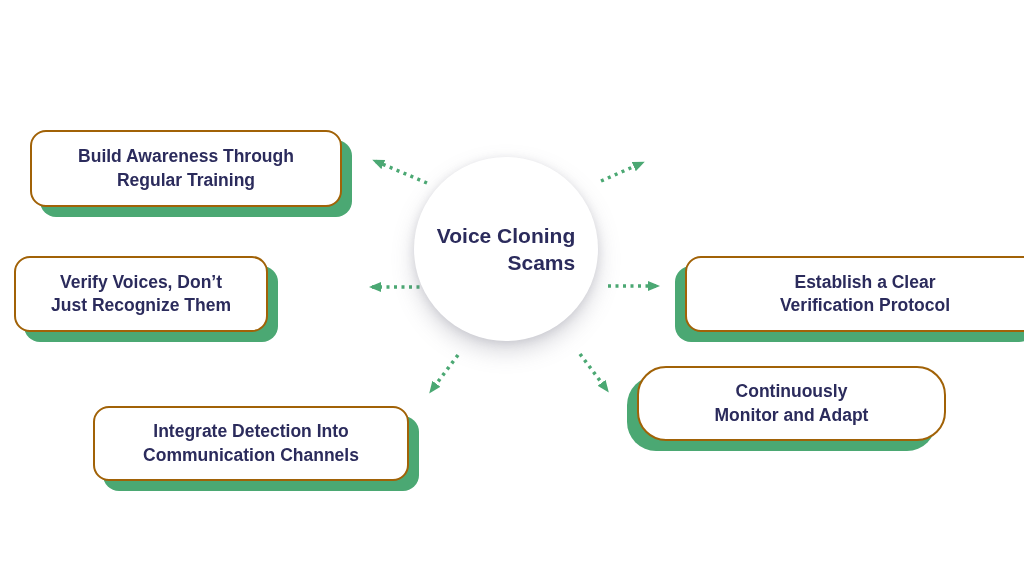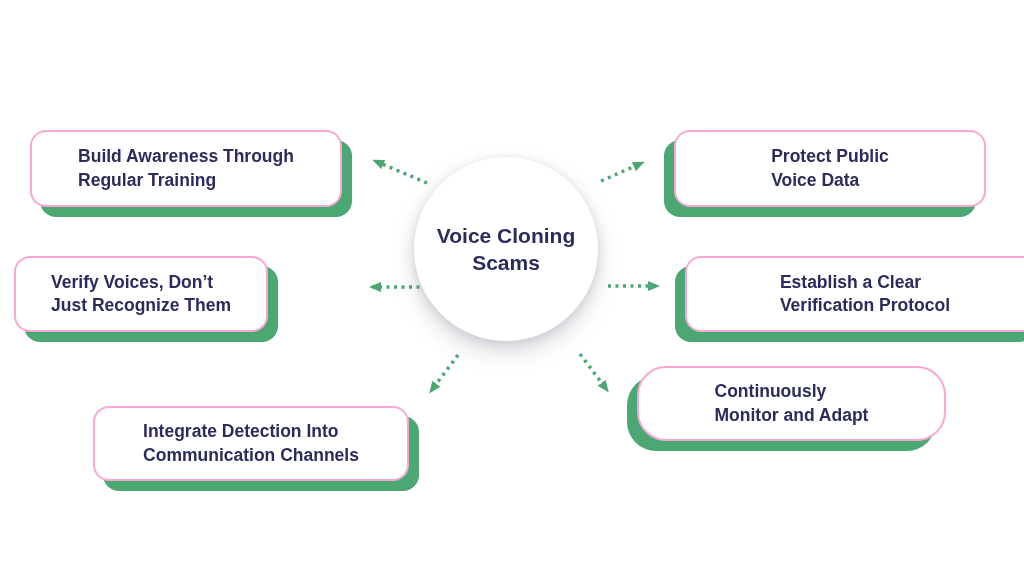"Build Awareness Through" .node-box { border: 2px solid #f9a8d4 -> 2px solid #a16207; text-align: none -> center }
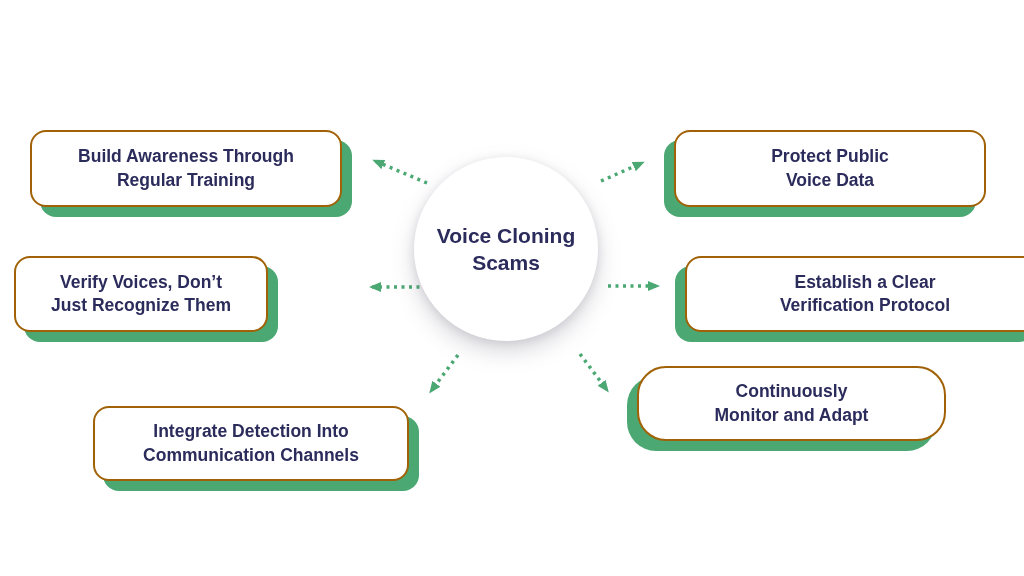"Protect Public" div.node-box { html: <div> <span>Protect Public Voice Data</span> </div> -> none }
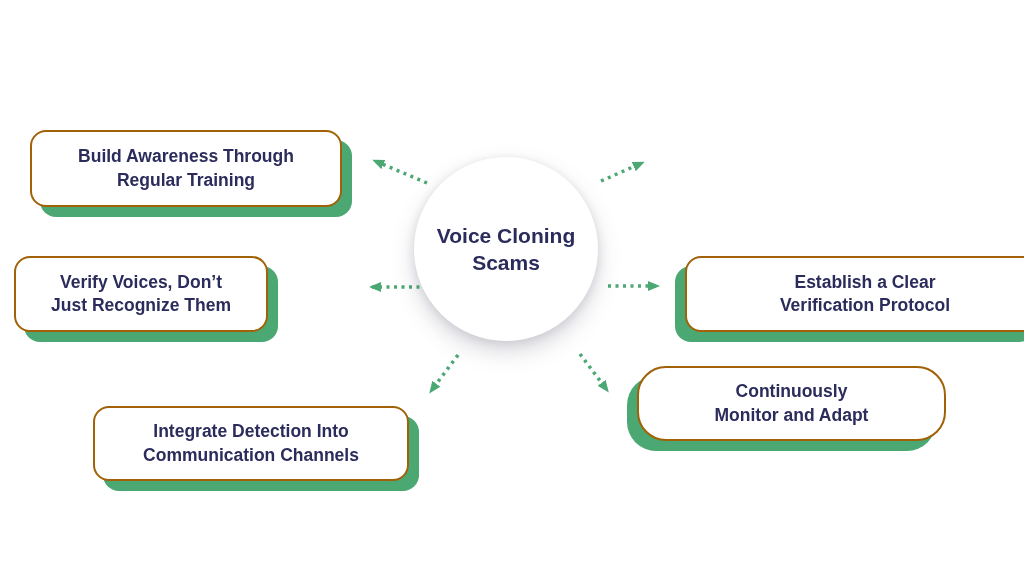"Voice Cloning" .center-label { text-align: none -> right }
